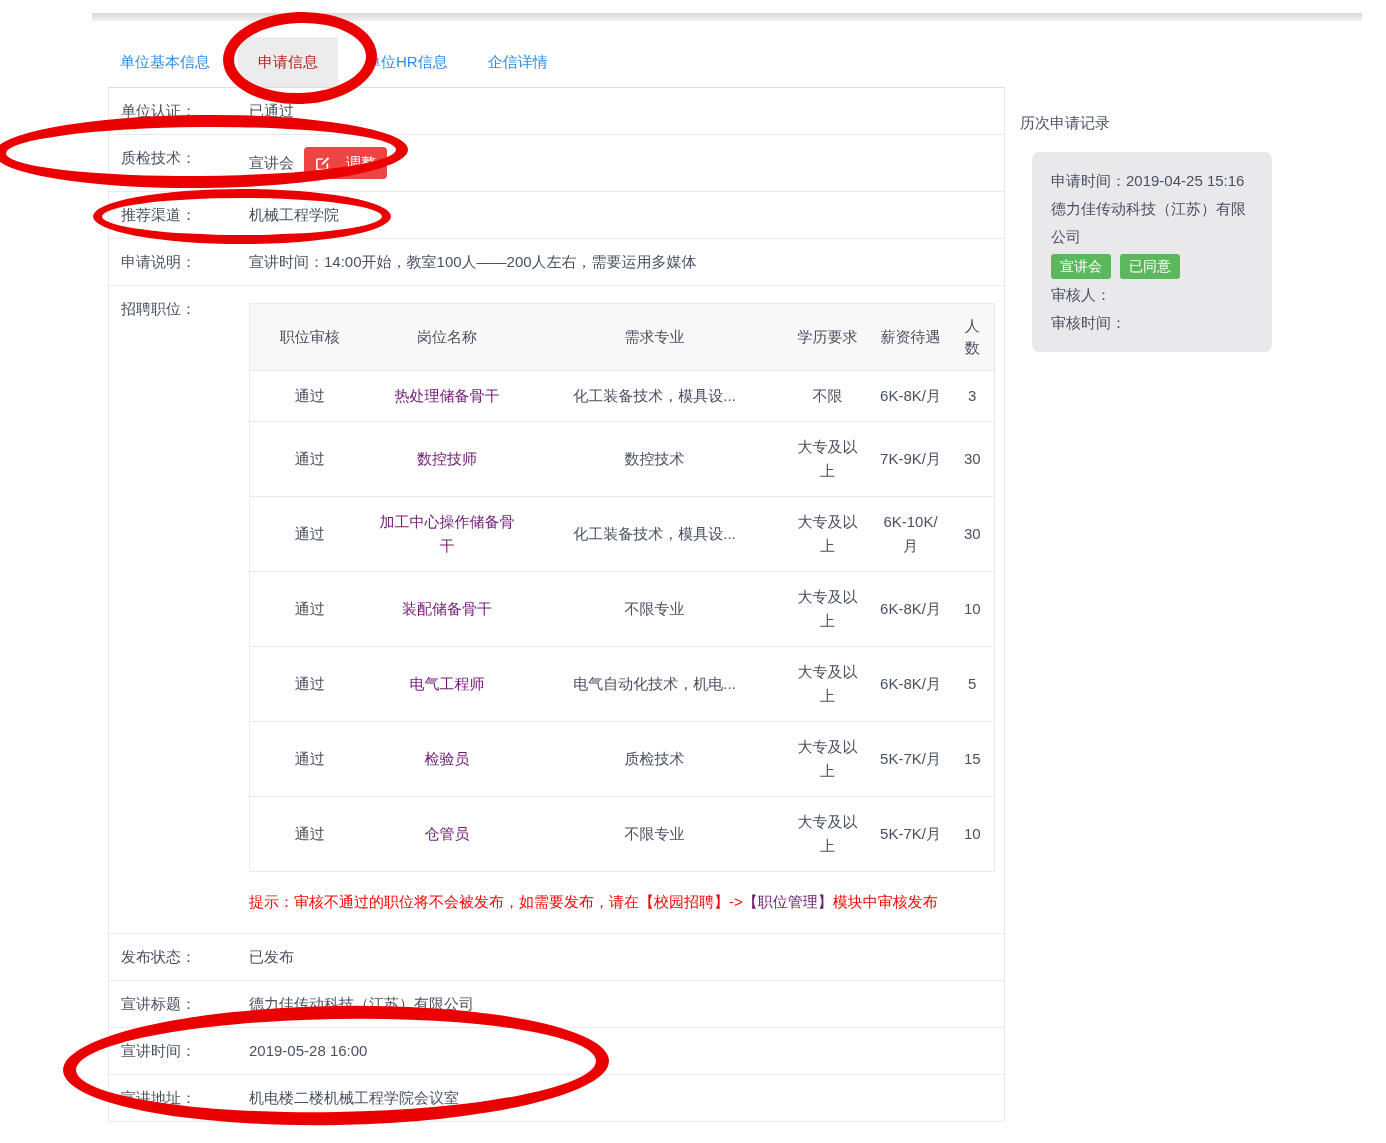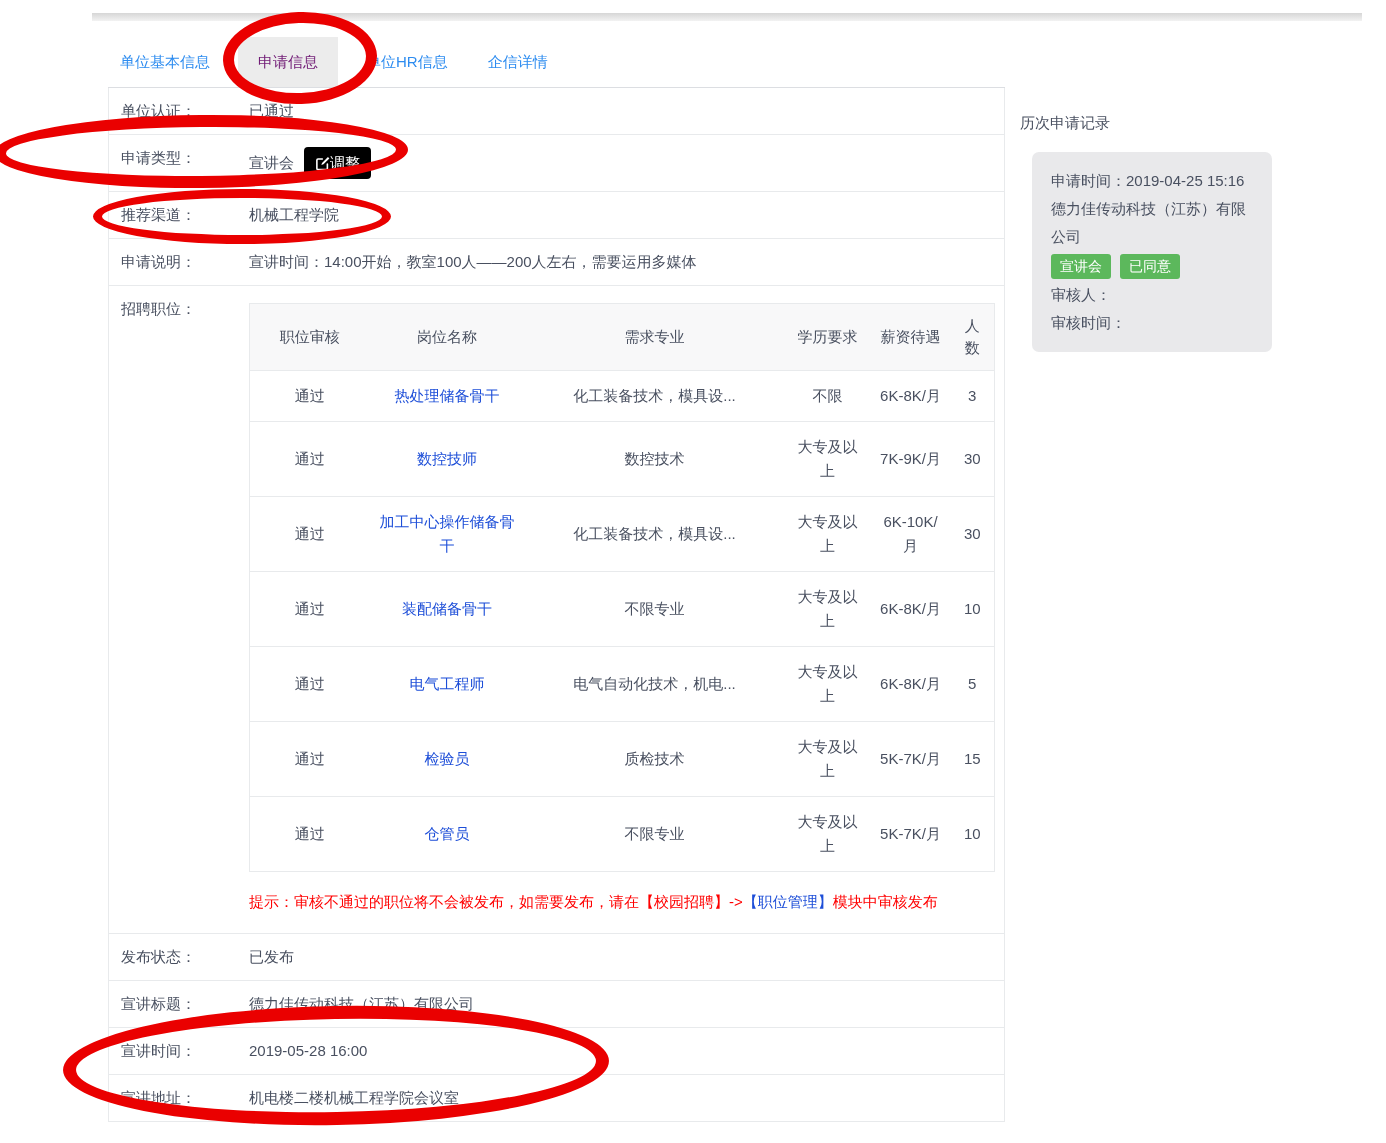"申请信息" .tab.active { color: #701a75 -> #b91c1c }
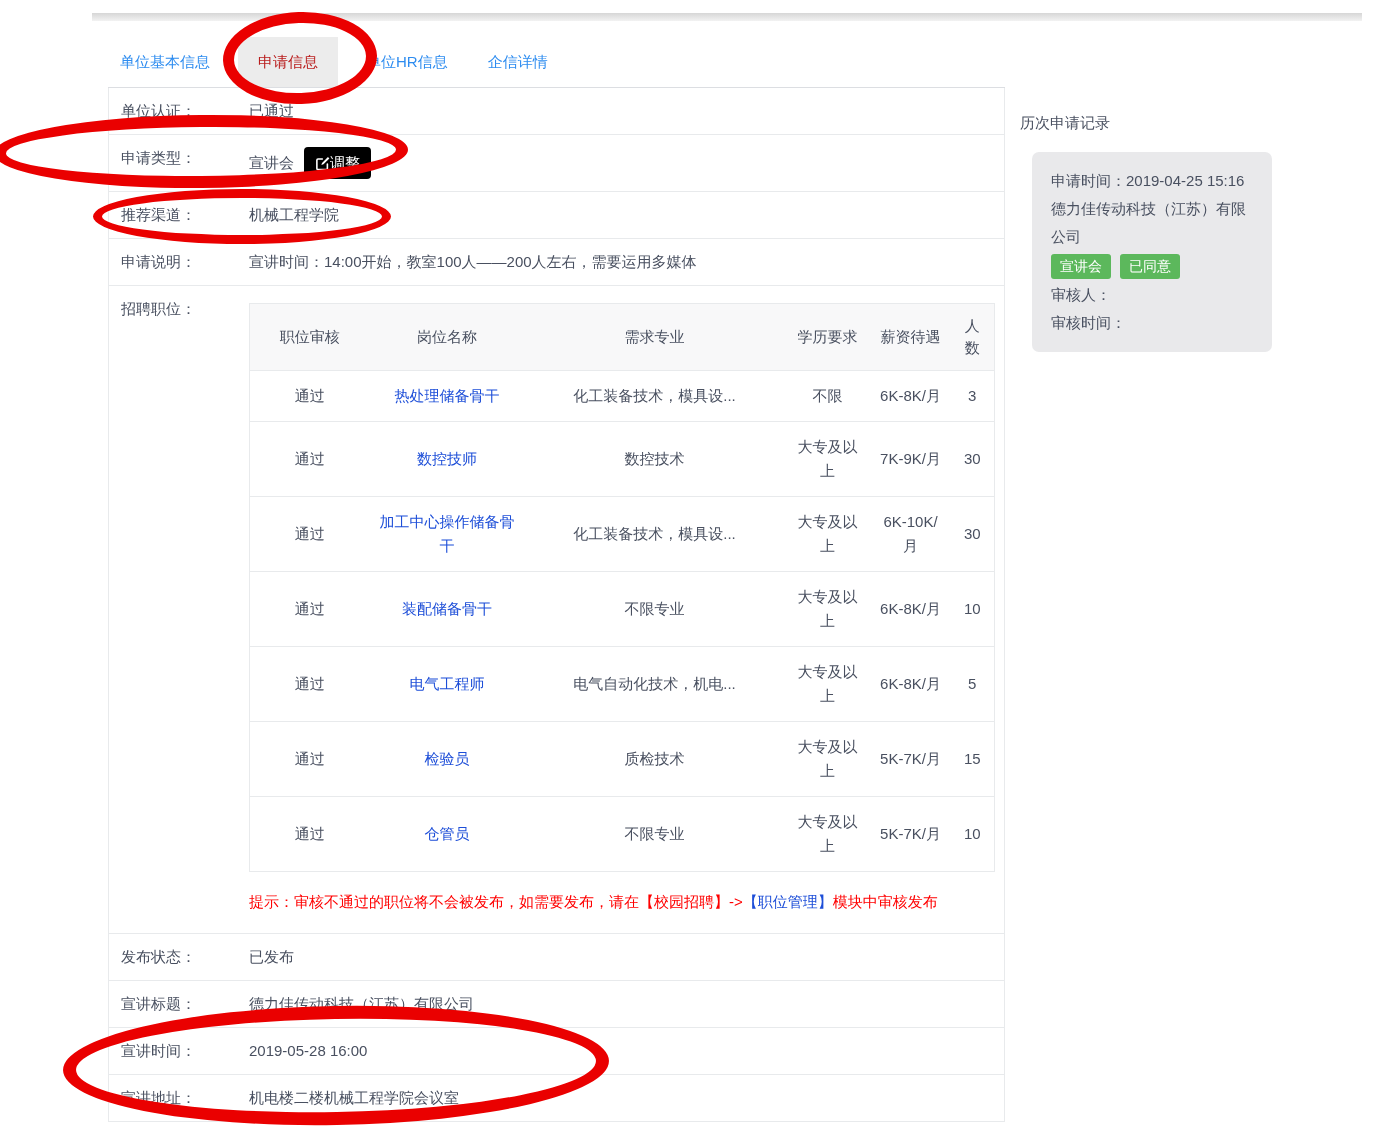"申请类型：" div.lbl { text: 申请类型 -> 质检技术 }
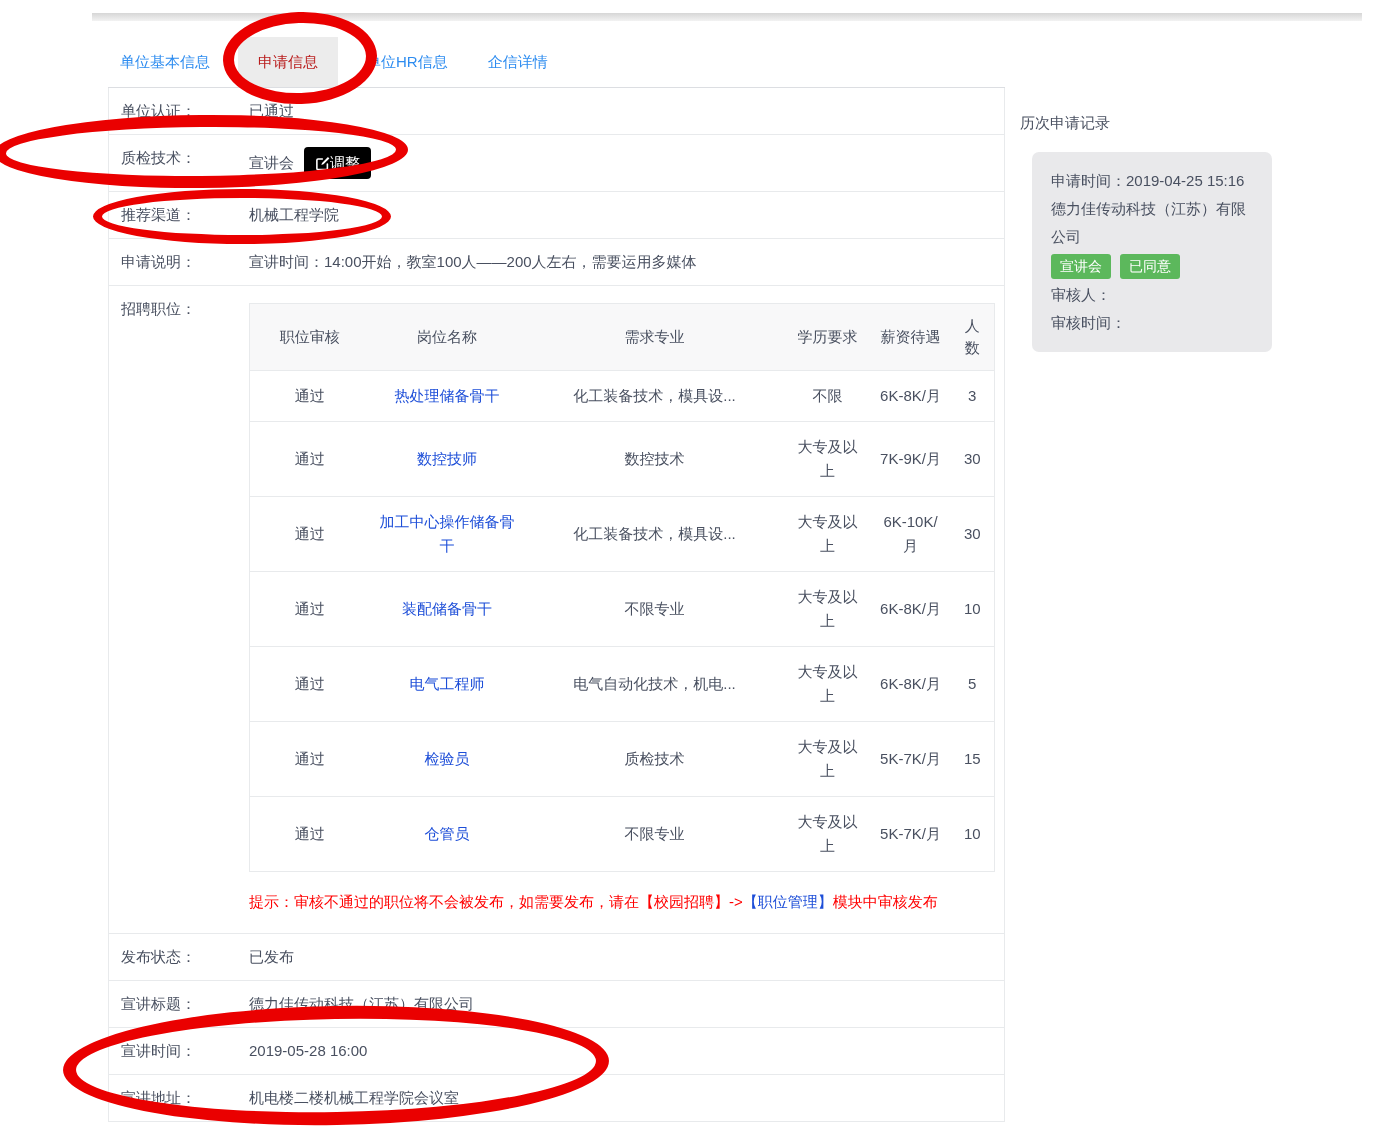"调整" .btn-adjust { background: #000000 -> #ef4444; gap: 0 -> 16px }
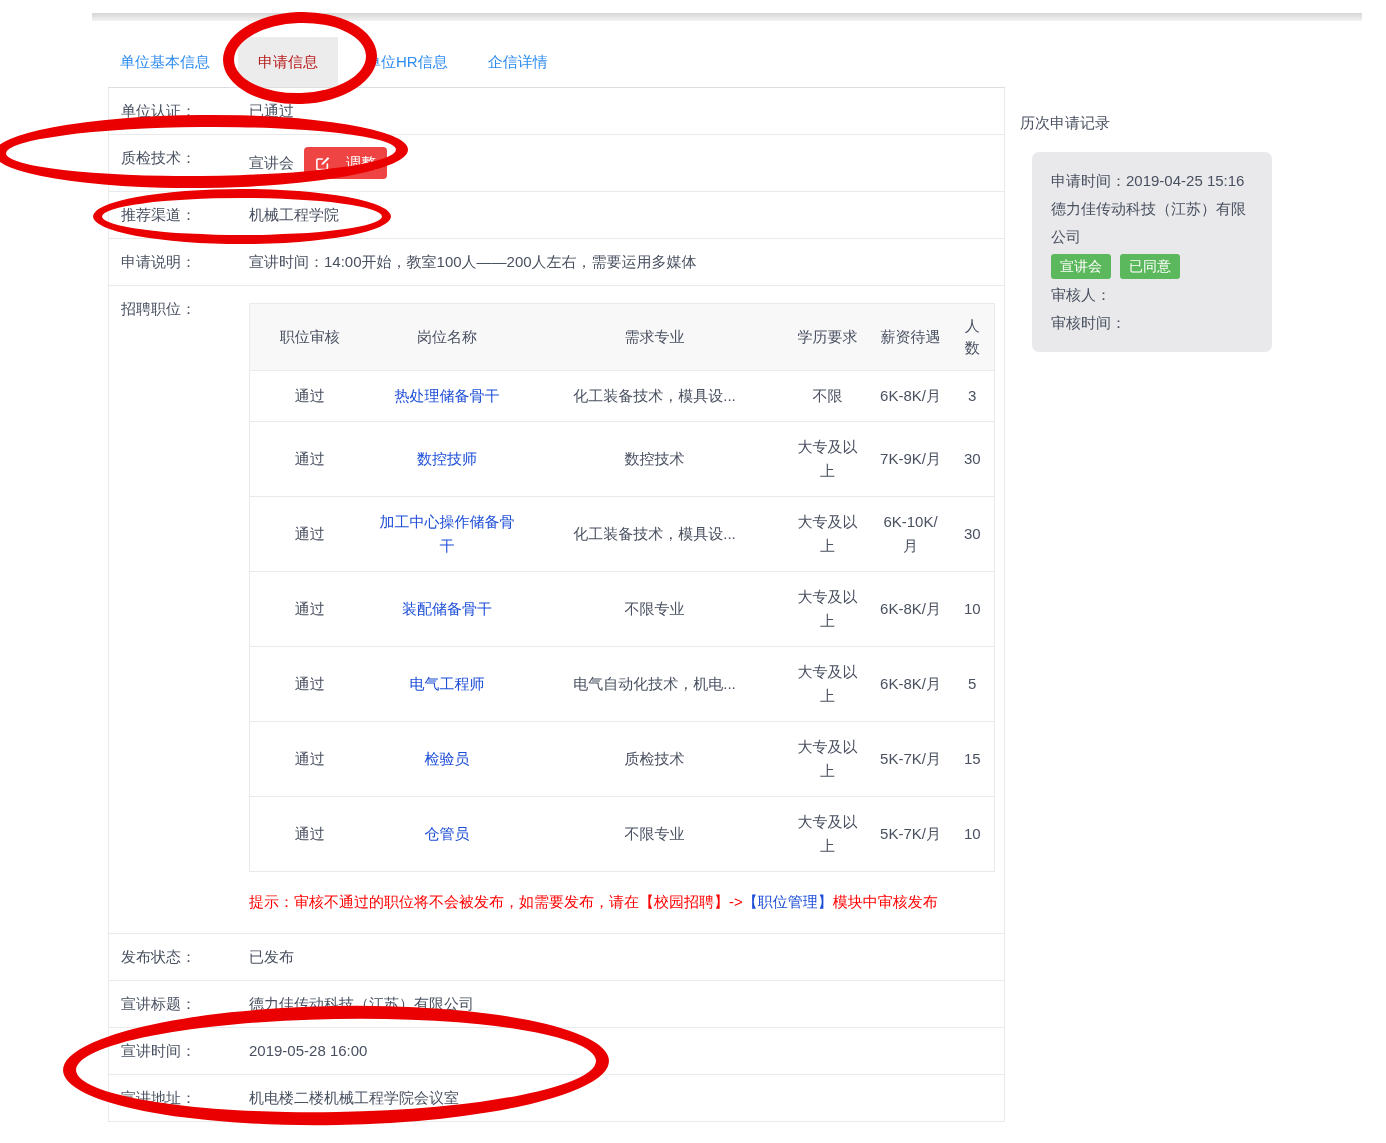"热处理储备骨干" .link { color: #1d4ed8 -> #701a75 }
